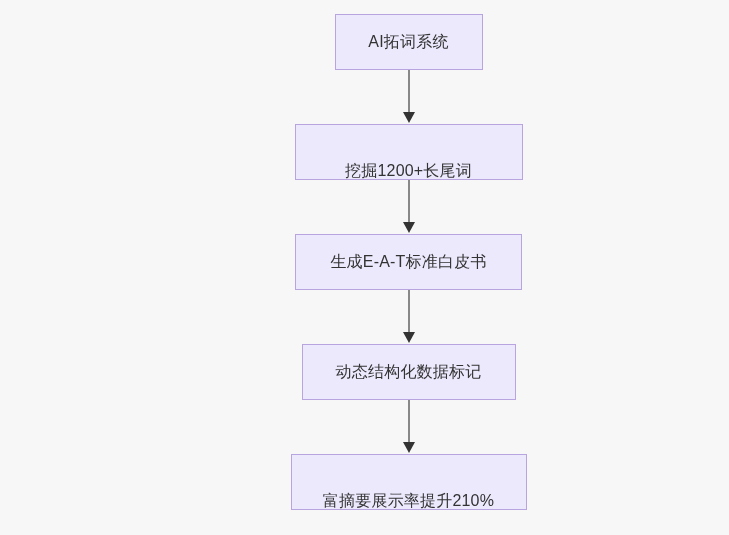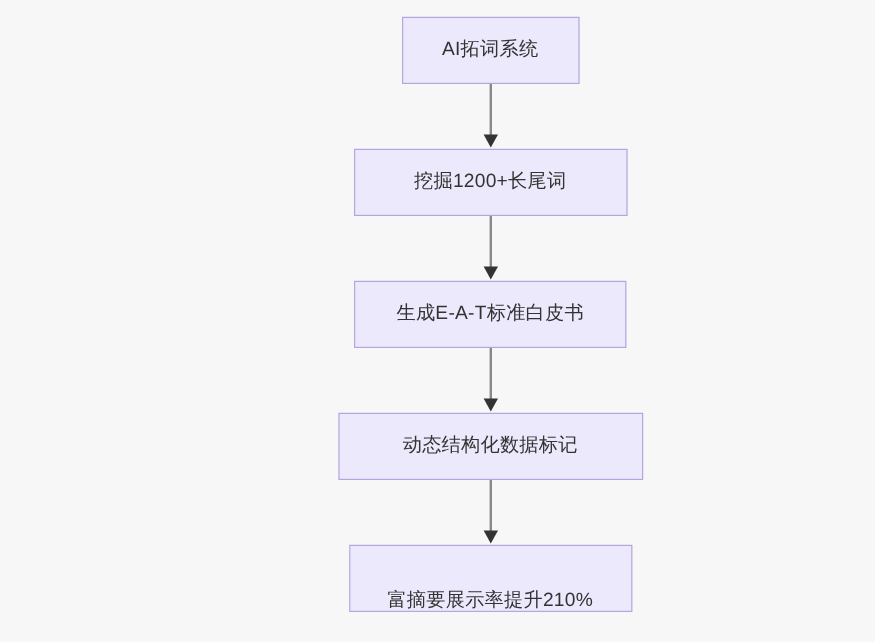"挖掘1200+长尾词" div.node { align-items: none -> flex-end }
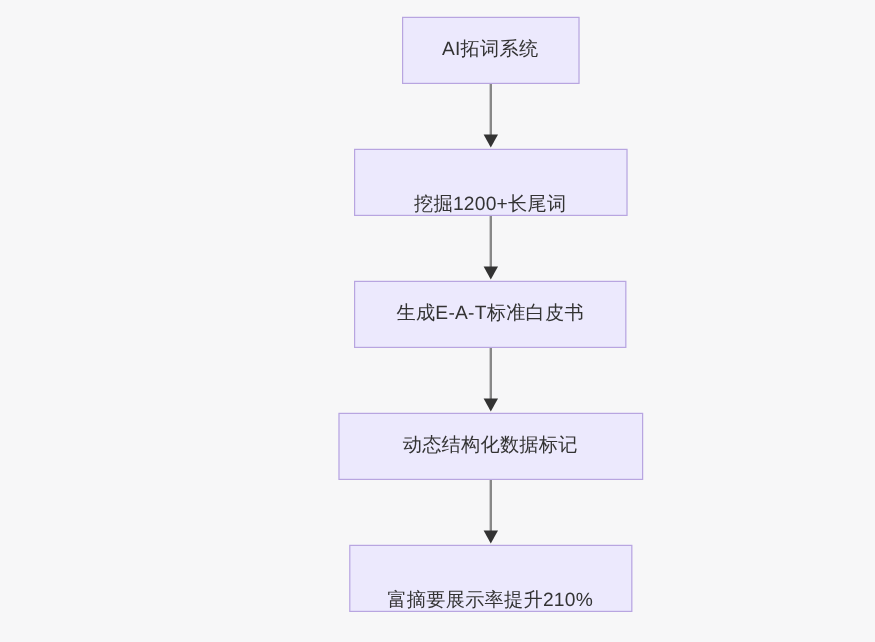"动态结构化数据标记" div.node { width: 254px -> 214px }
